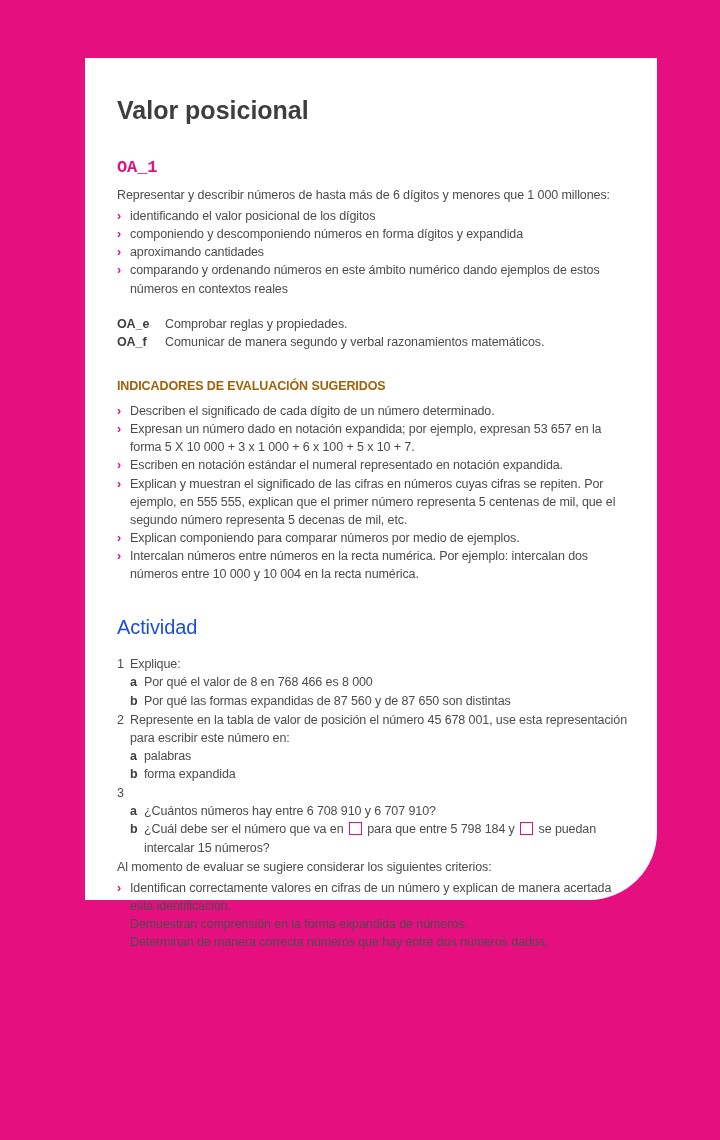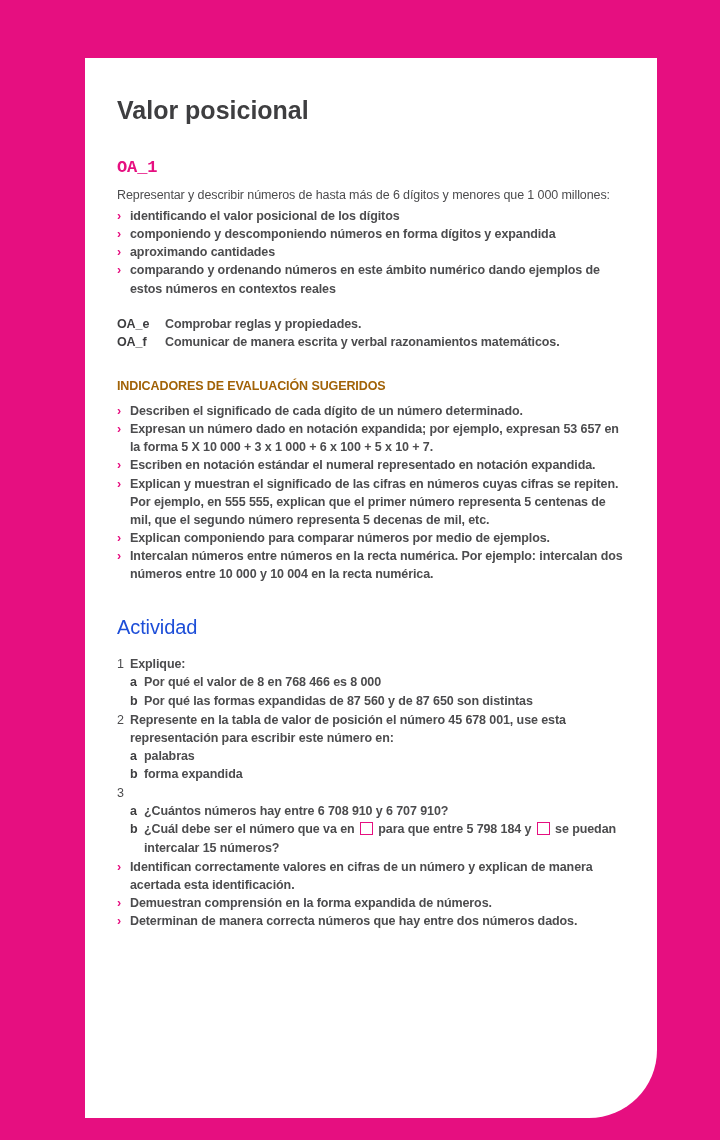"Valor posicional" .card { height: 1060px -> 842px }
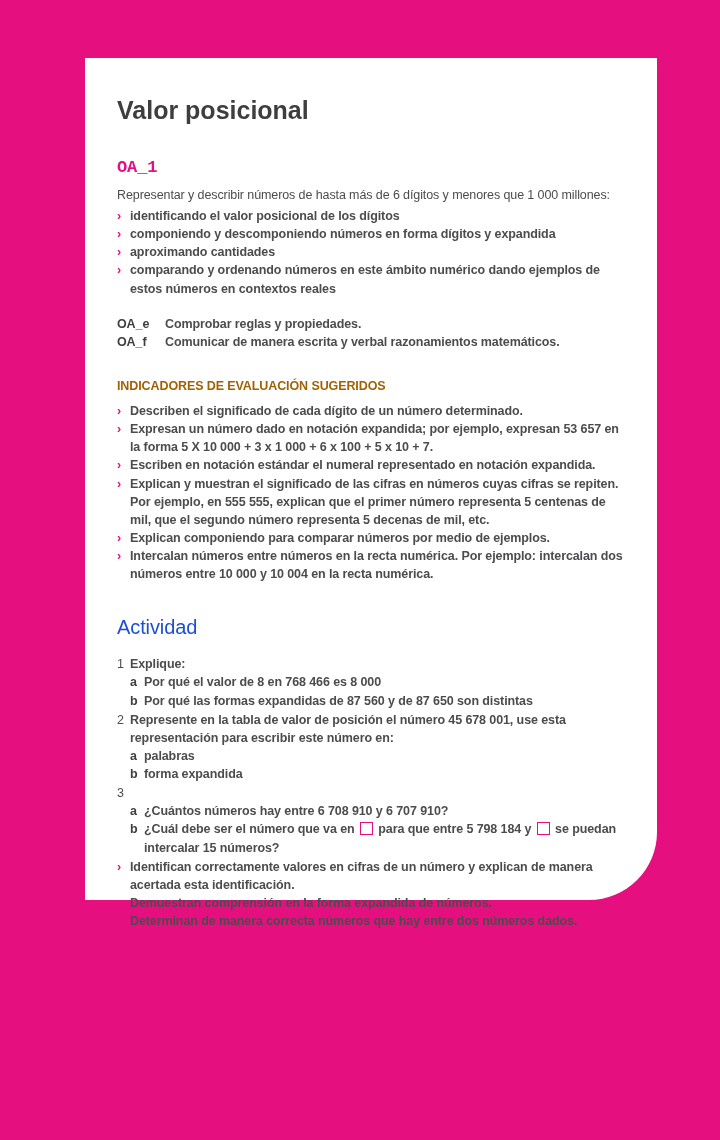"identificando el valor posicional de" .li-text { font-weight: bold -> none }
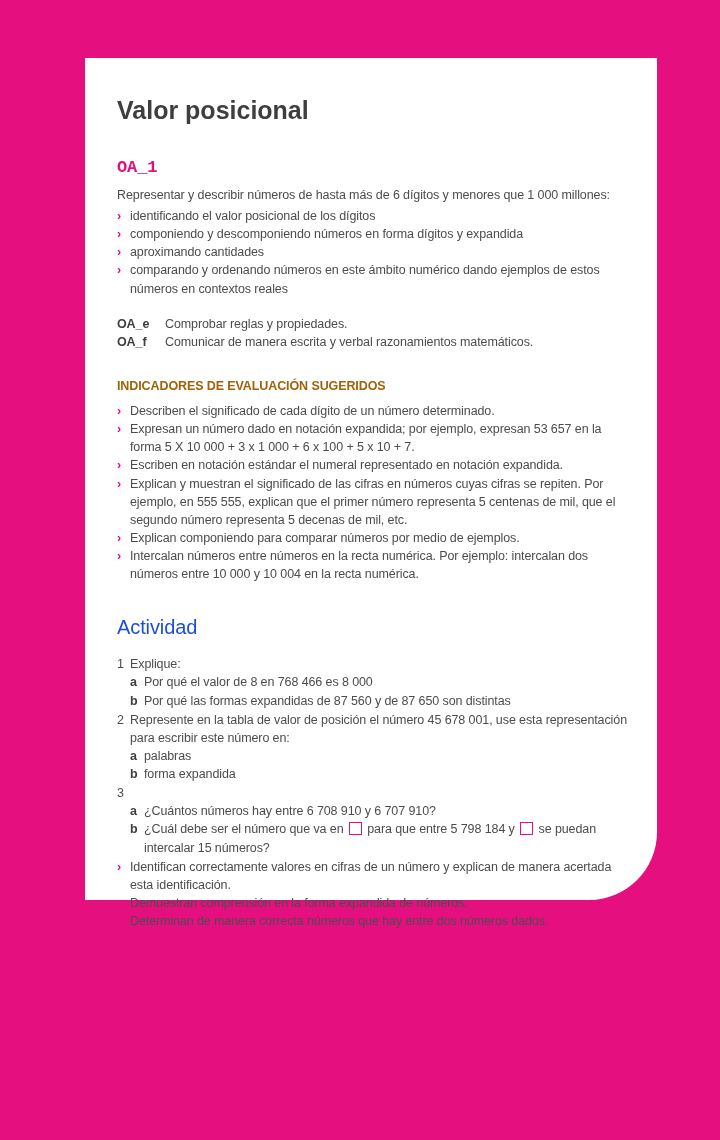"Comunicar de manera escrita y" span.li-text { text: escrita -> segundo }
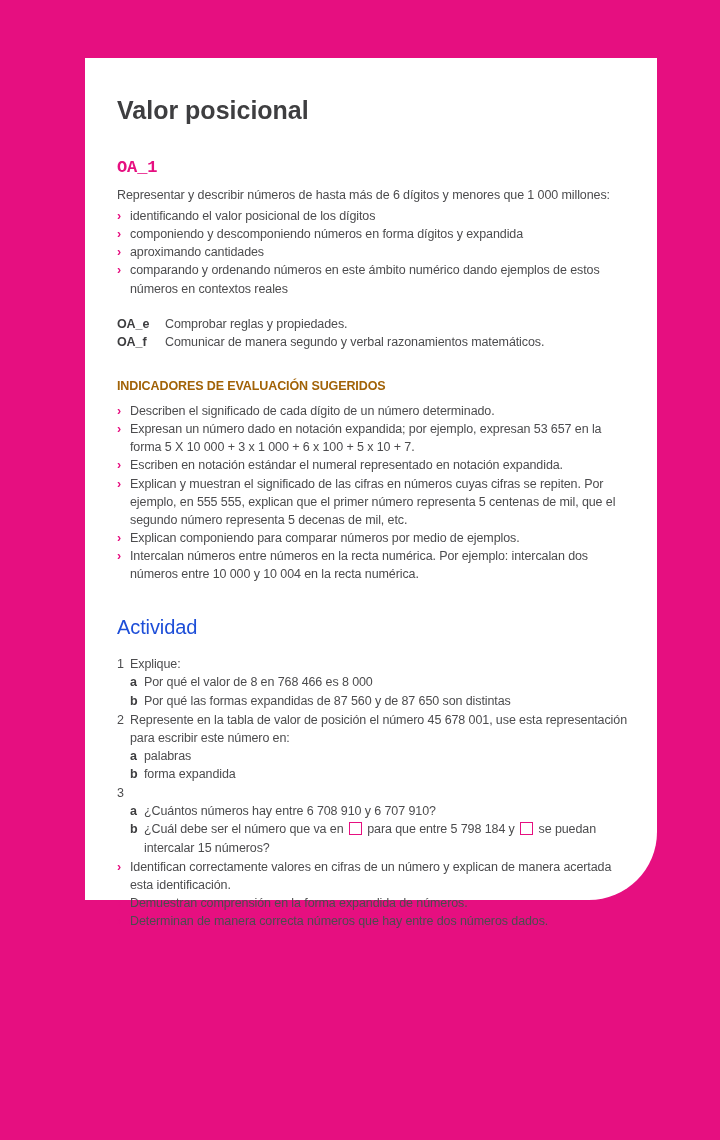"Al momento de evaluar se" p.intro { html: none -> <p>Al momento de evaluar se sugiere considerar los siguientes criterios:</p> }
